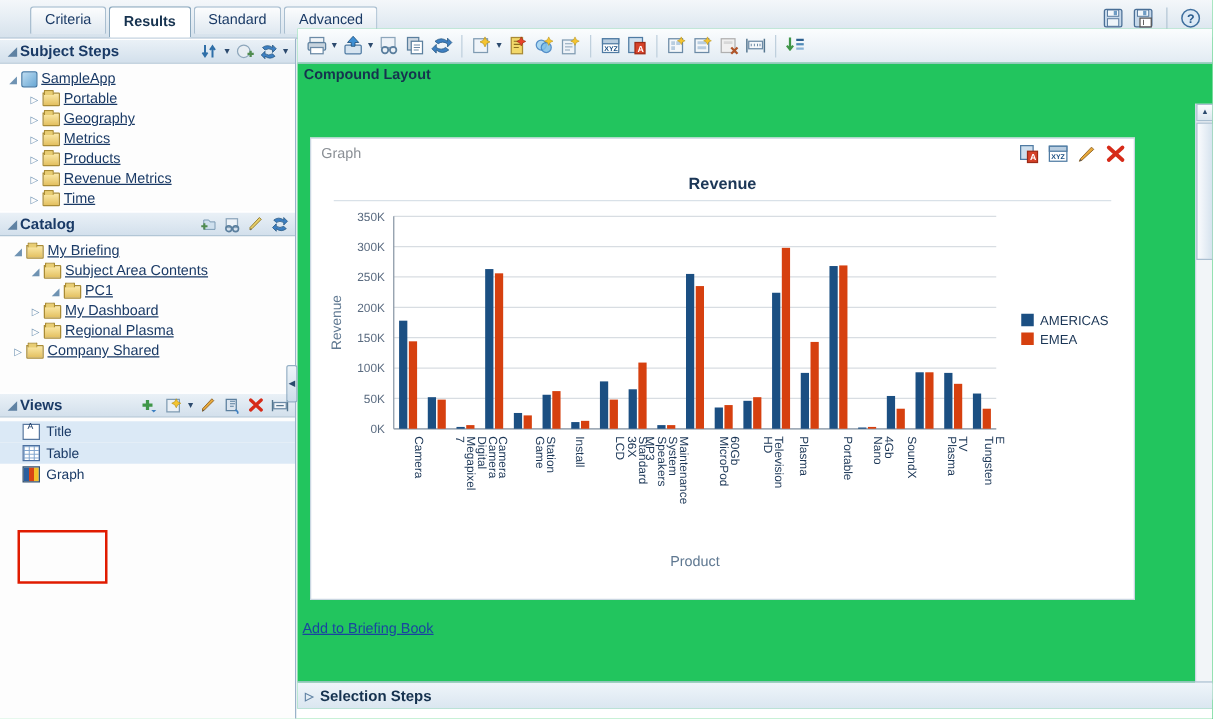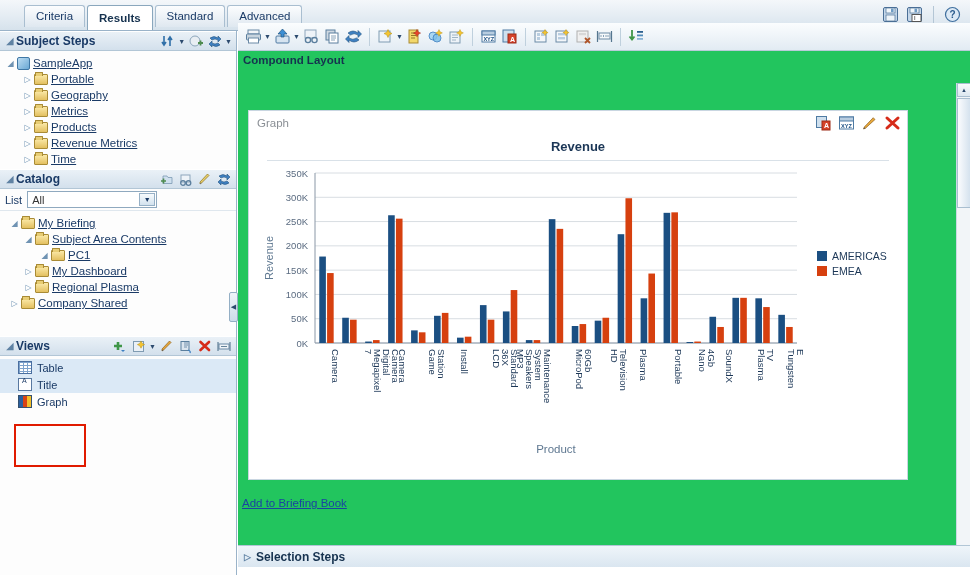"List" div.catalog-list { html: <div> <span>List</span> <span> <span>All</span> <span>▼</span> </span> </div> -> none }
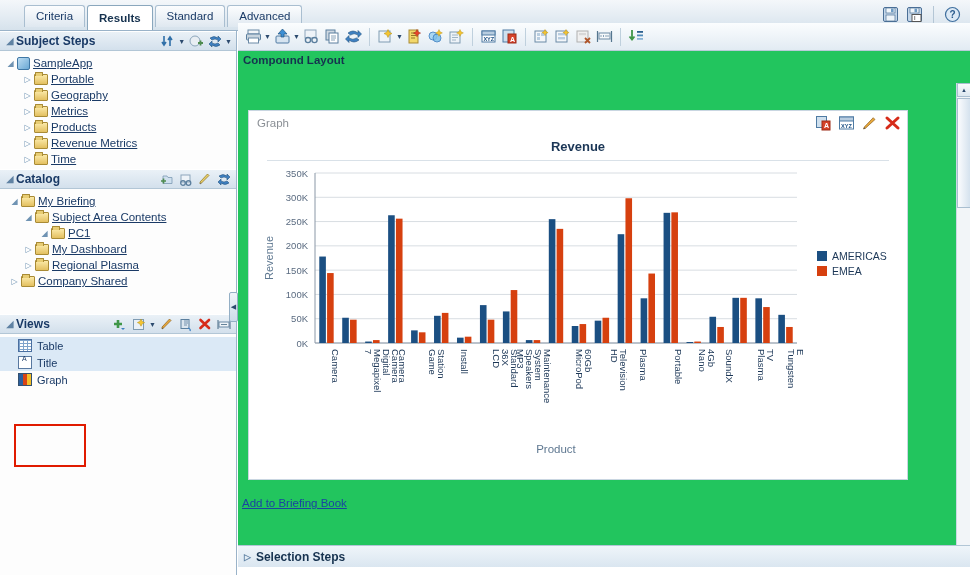"Table" div.viewrow { order: before "Title" -> after "Title" }
